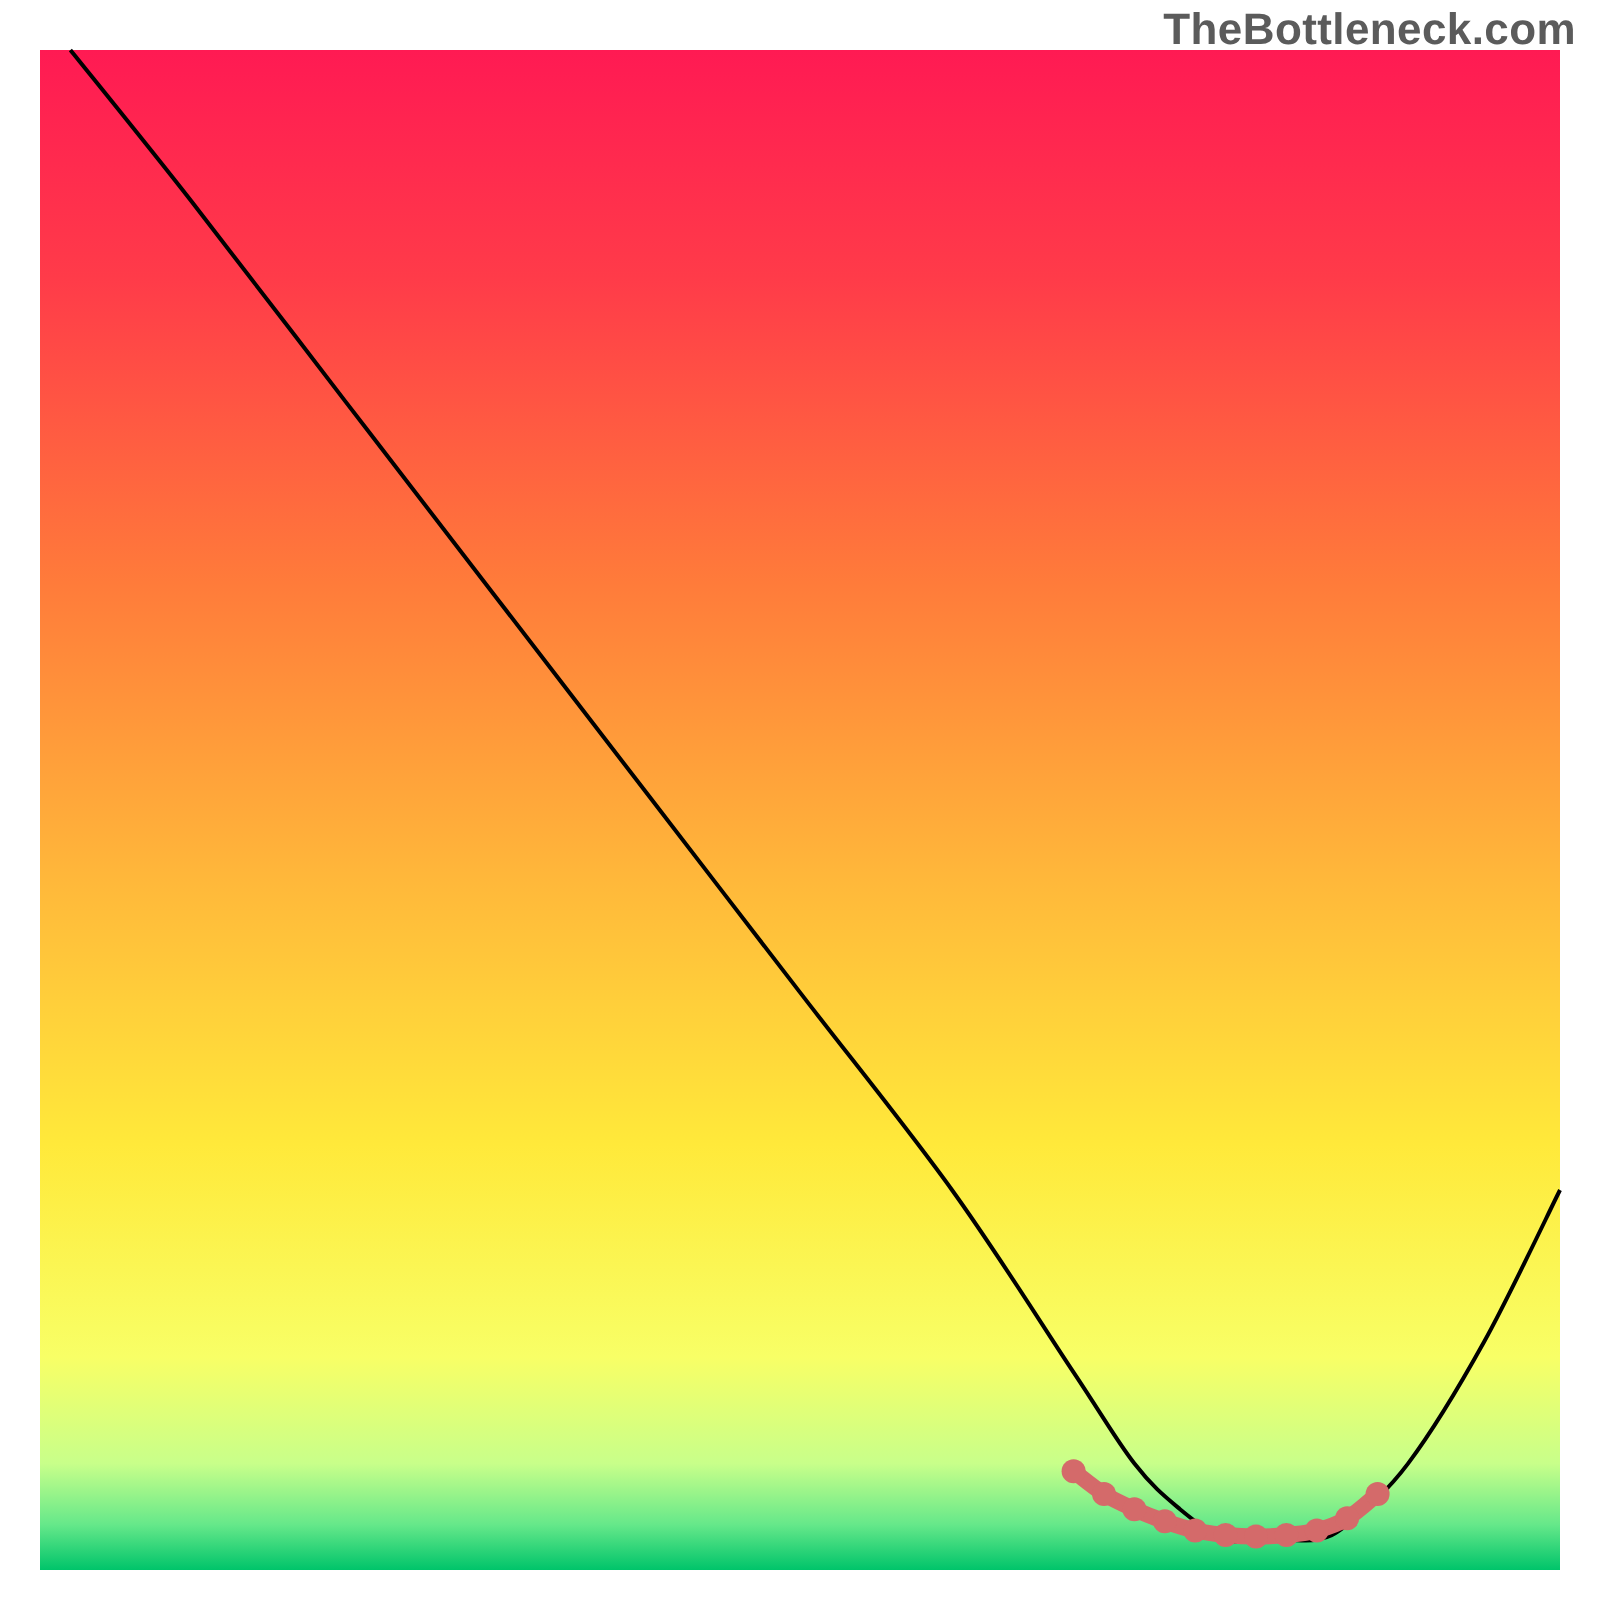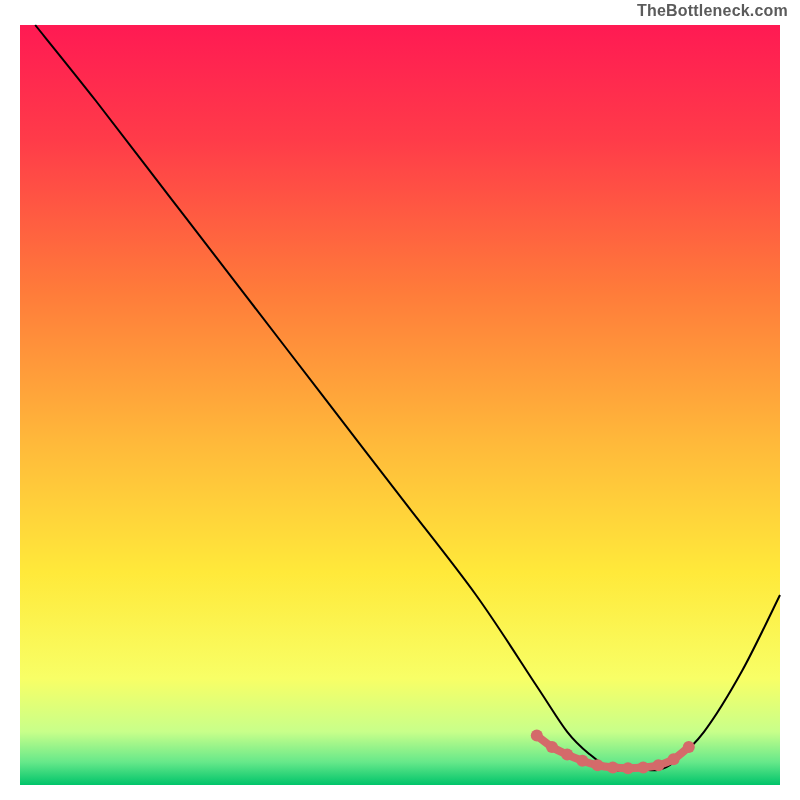"TheBottleneck.com" .watermark { font-size: 16px -> 22px }
